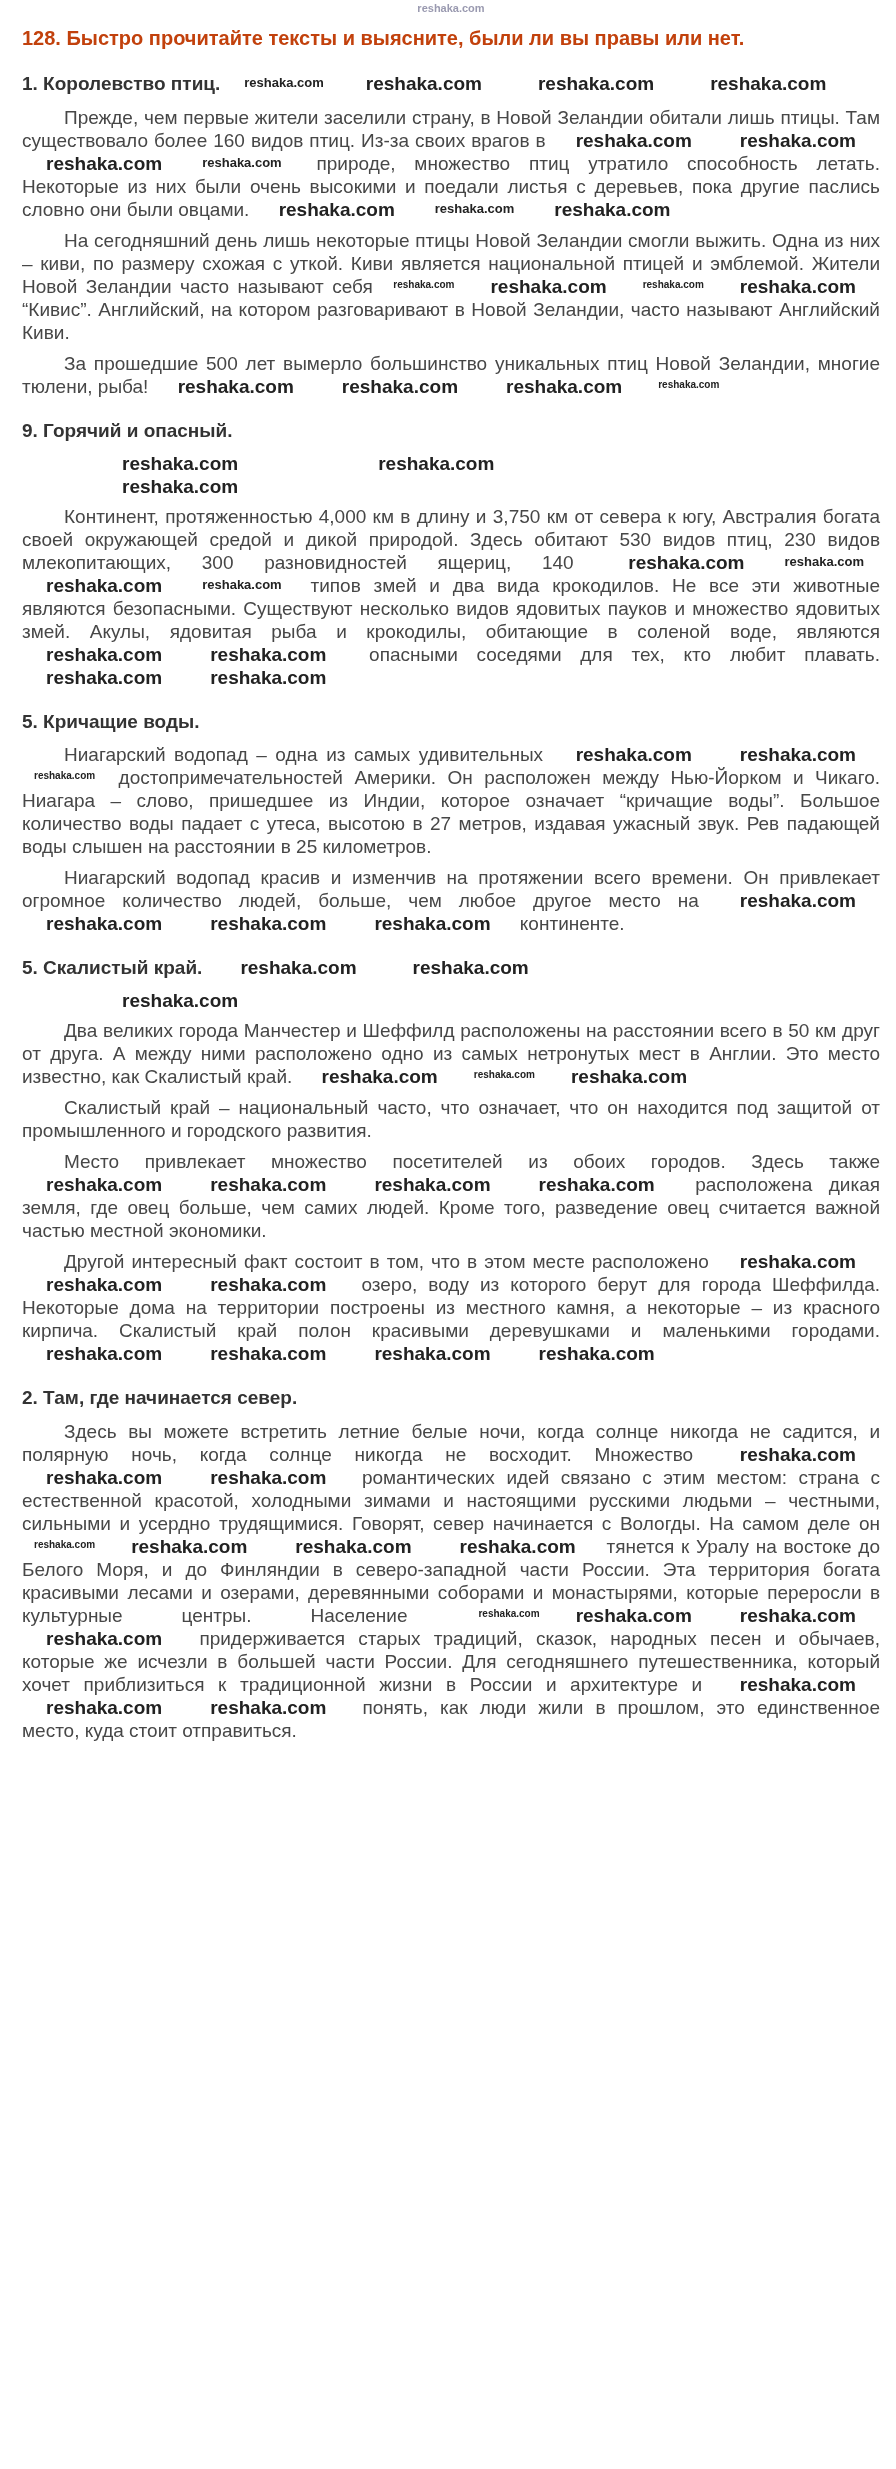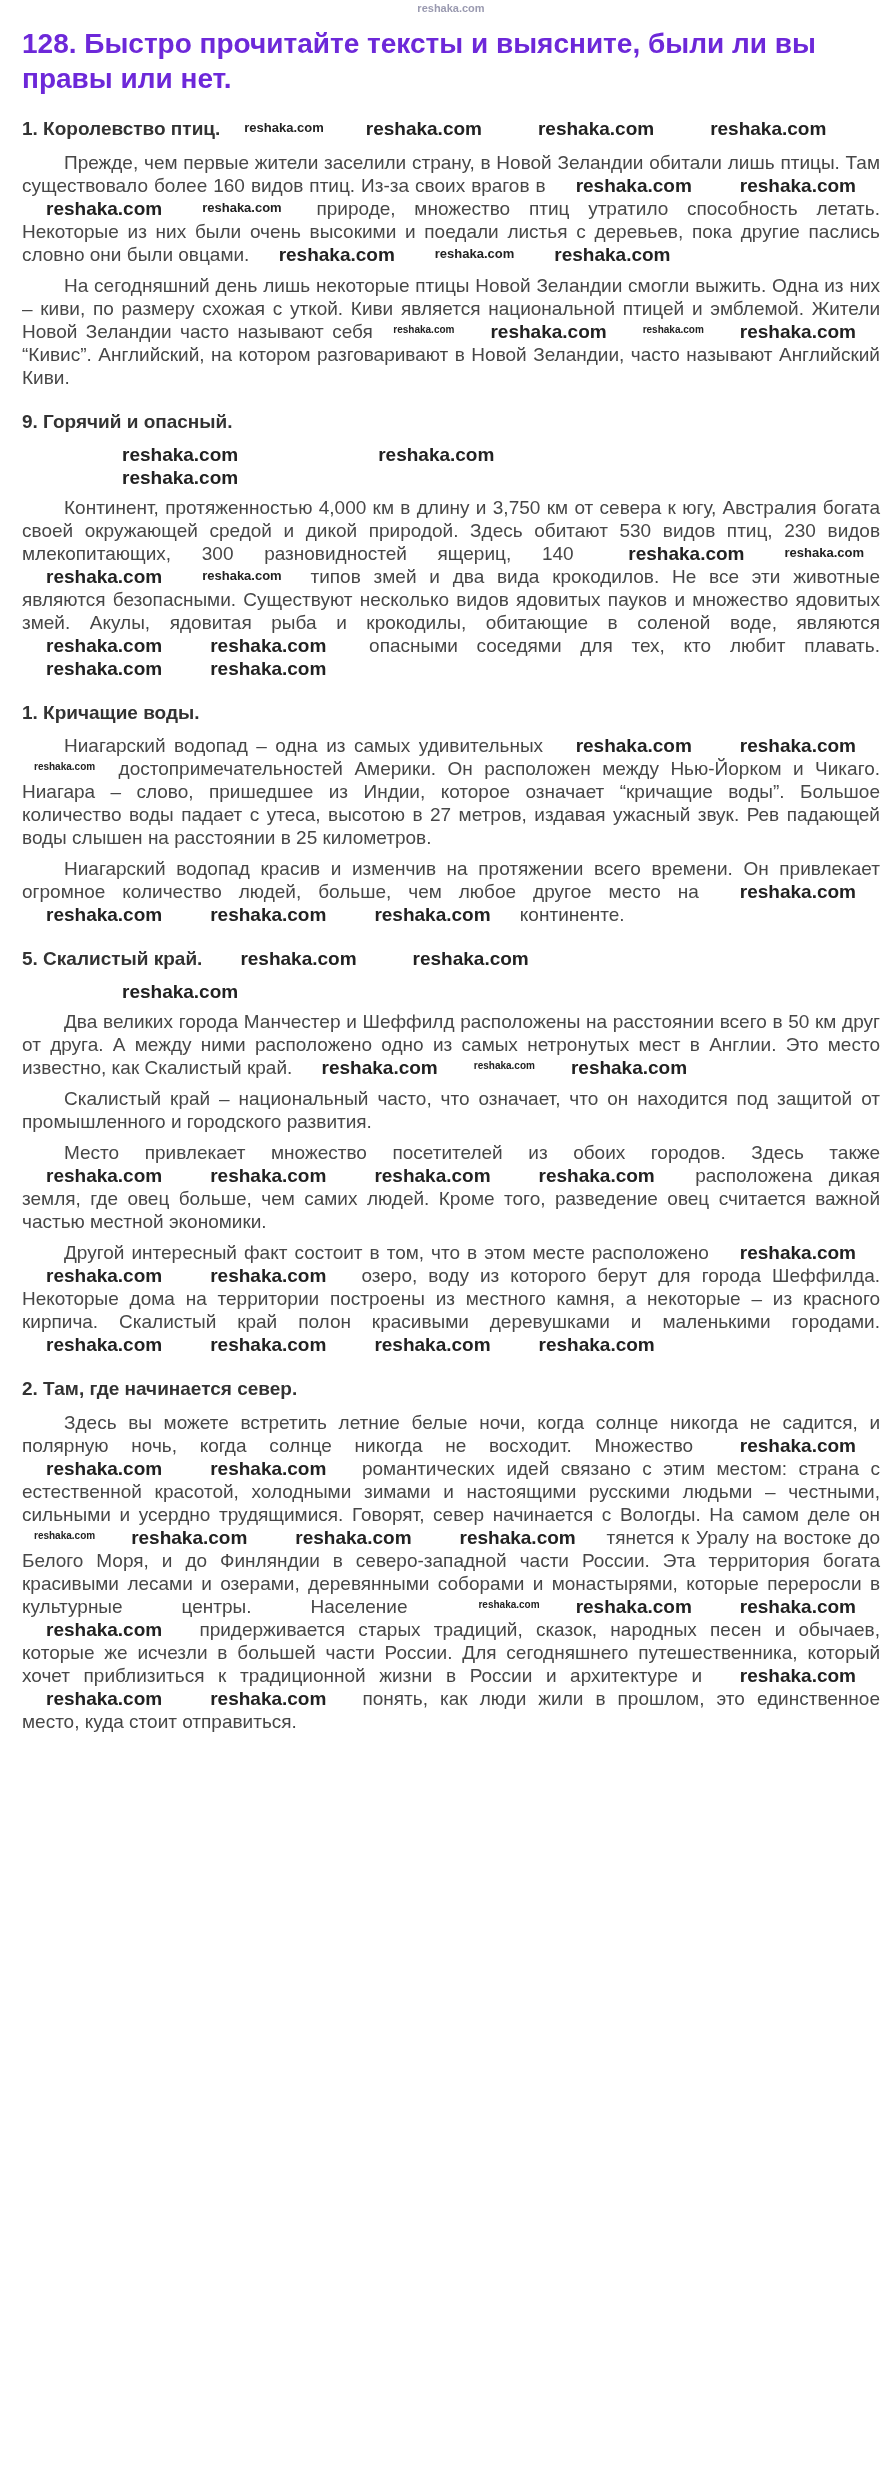"128. Быстро прочитайте тексты и" .doc-title { color: #6d28d9 -> #c2410c; font-size: 28px -> 20px }
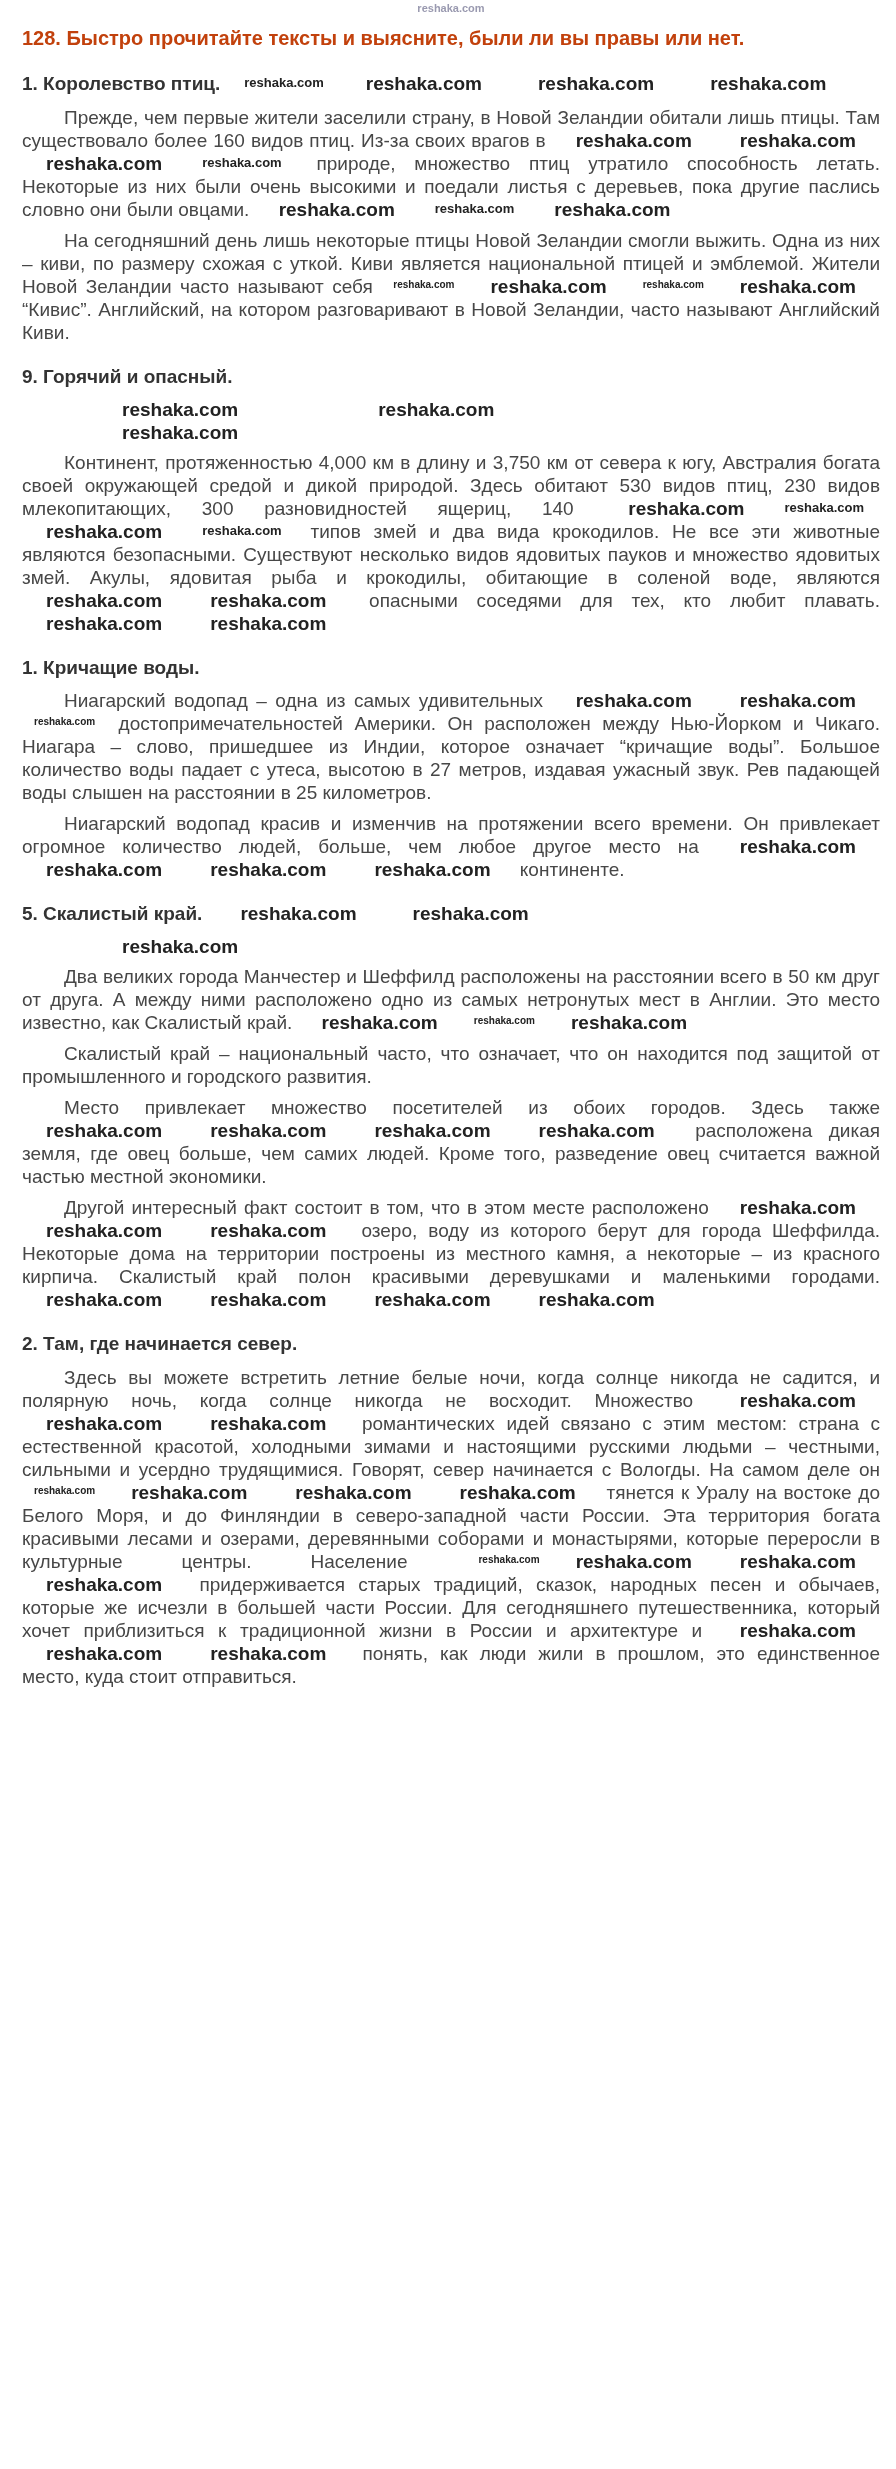"За прошедшие 500 лет вымерло" p.para { html: none -> <p>За прошедшие 500 лет вымерло большинство уникальных птиц Новой Зеландии, многие тюлени, рыба! <span>reshaka.com</span><span>reshaka.com</span><span>reshaka.com</span><span>reshaka.com</span></p> }
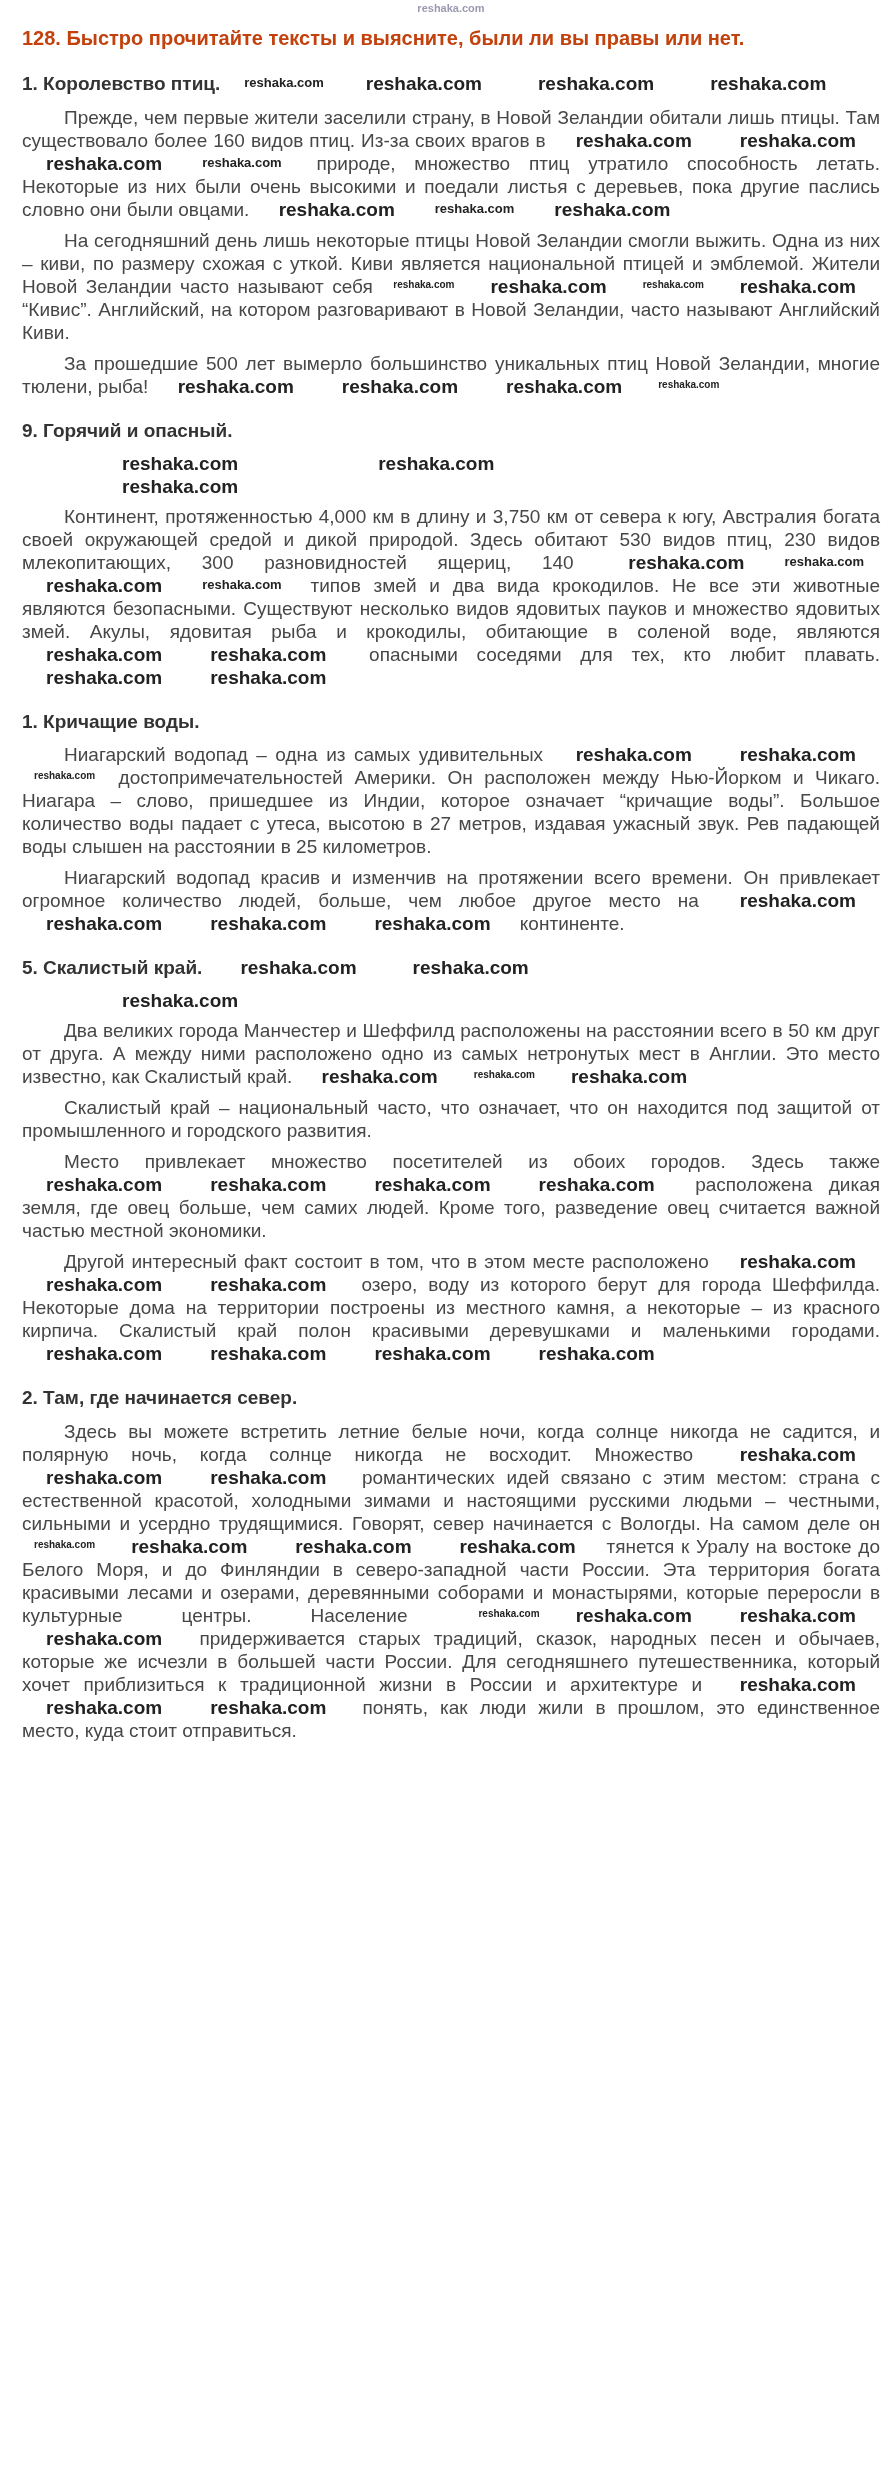"1. Кричащие воды." span.heading-text { text: 1 -> 5 }
